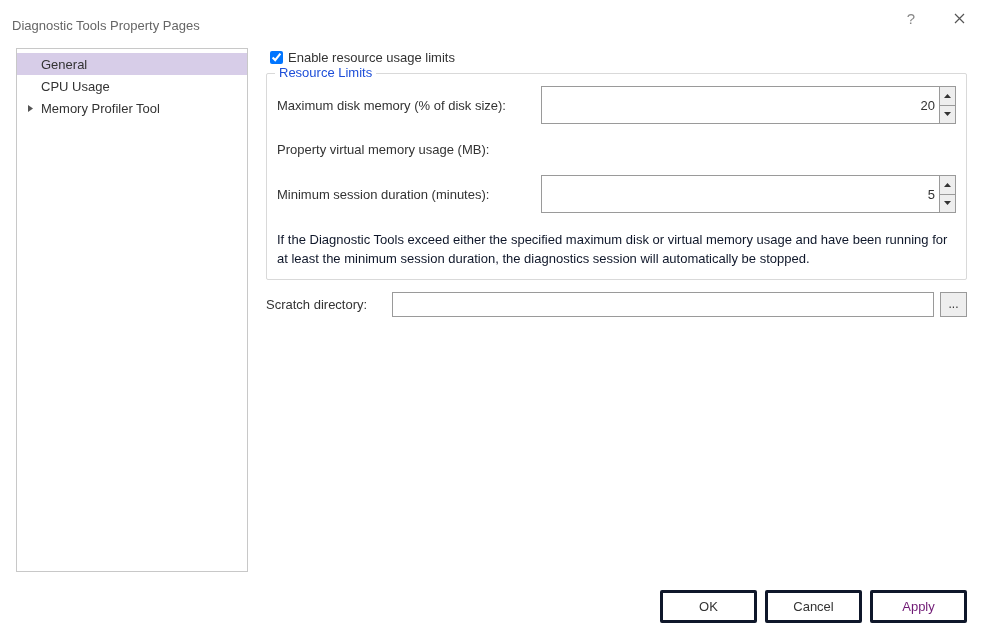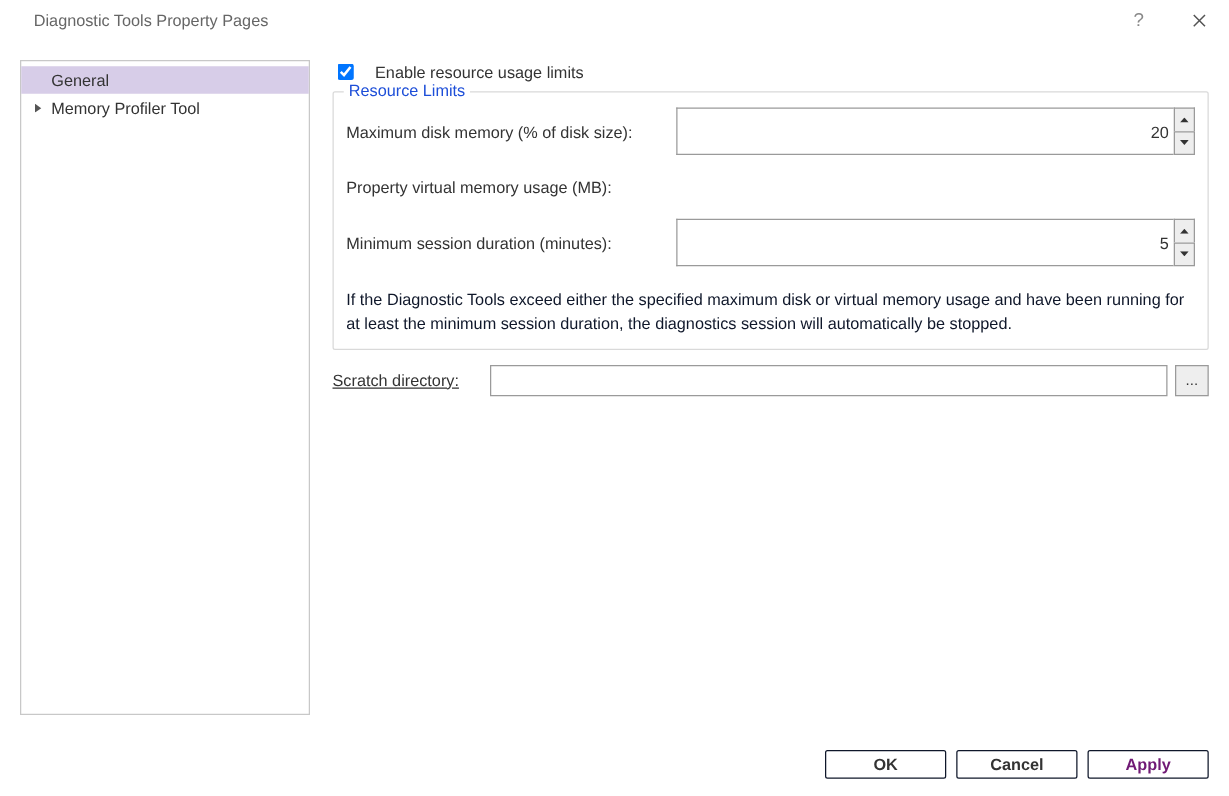"Diagnostic Tools Property Pages" .titlebar { align-items: center -> flex-end; margin-left: 15px -> none }
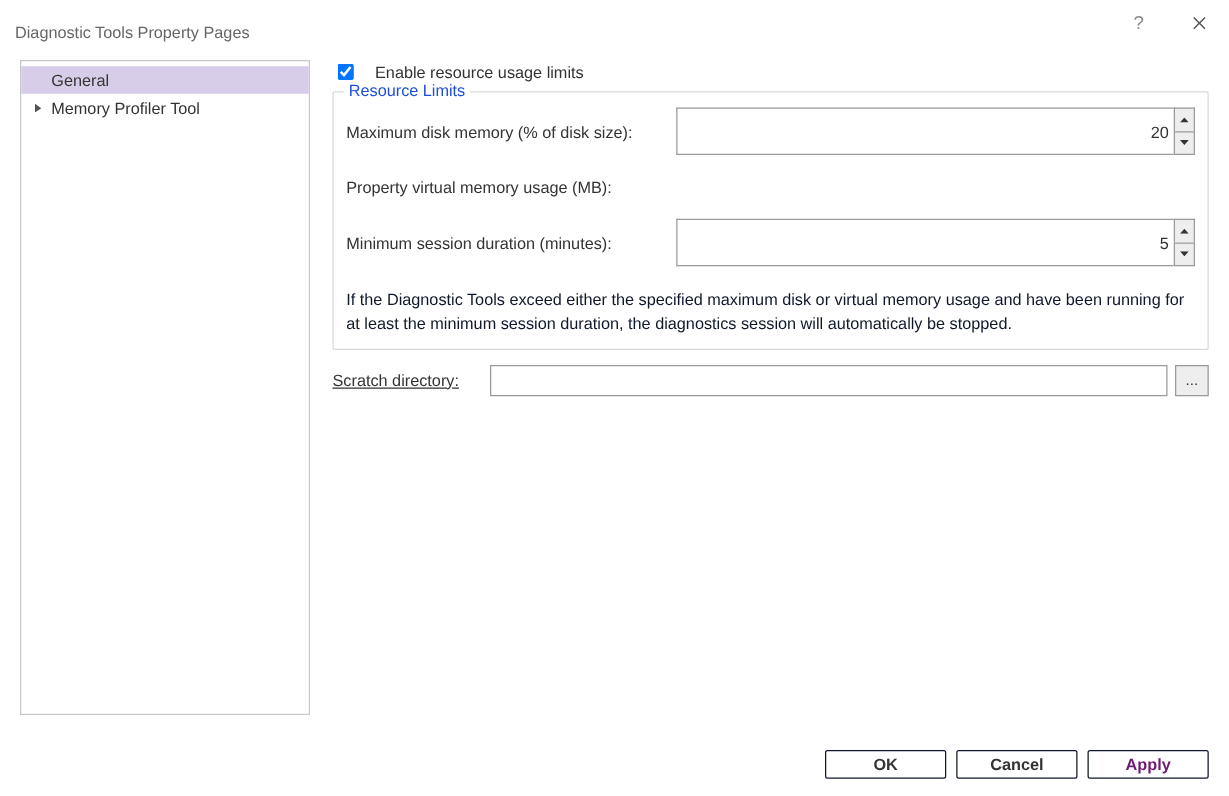"Enable resource usage limits" .checkbox-row { gap: 14px -> 2px }
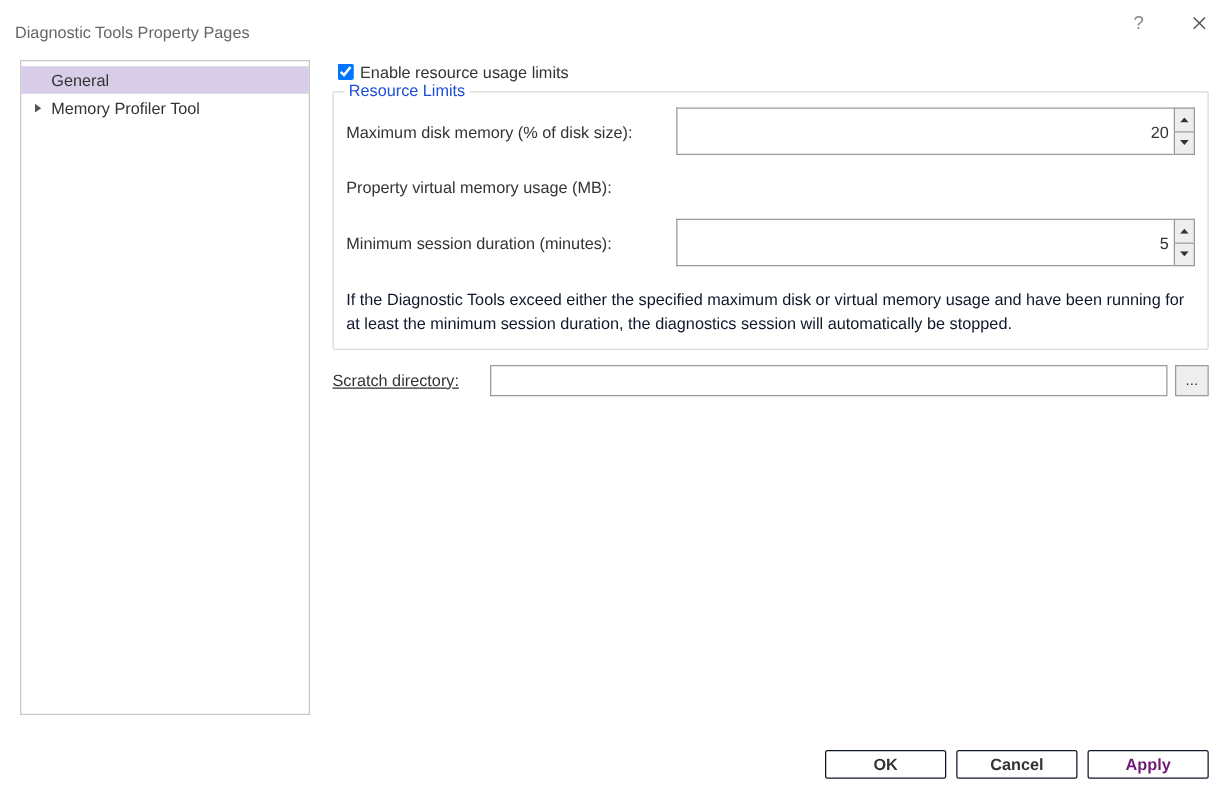"CPU Usage" div.side-item { html: none -> <div> <span>CPU Usage</span> </div> }
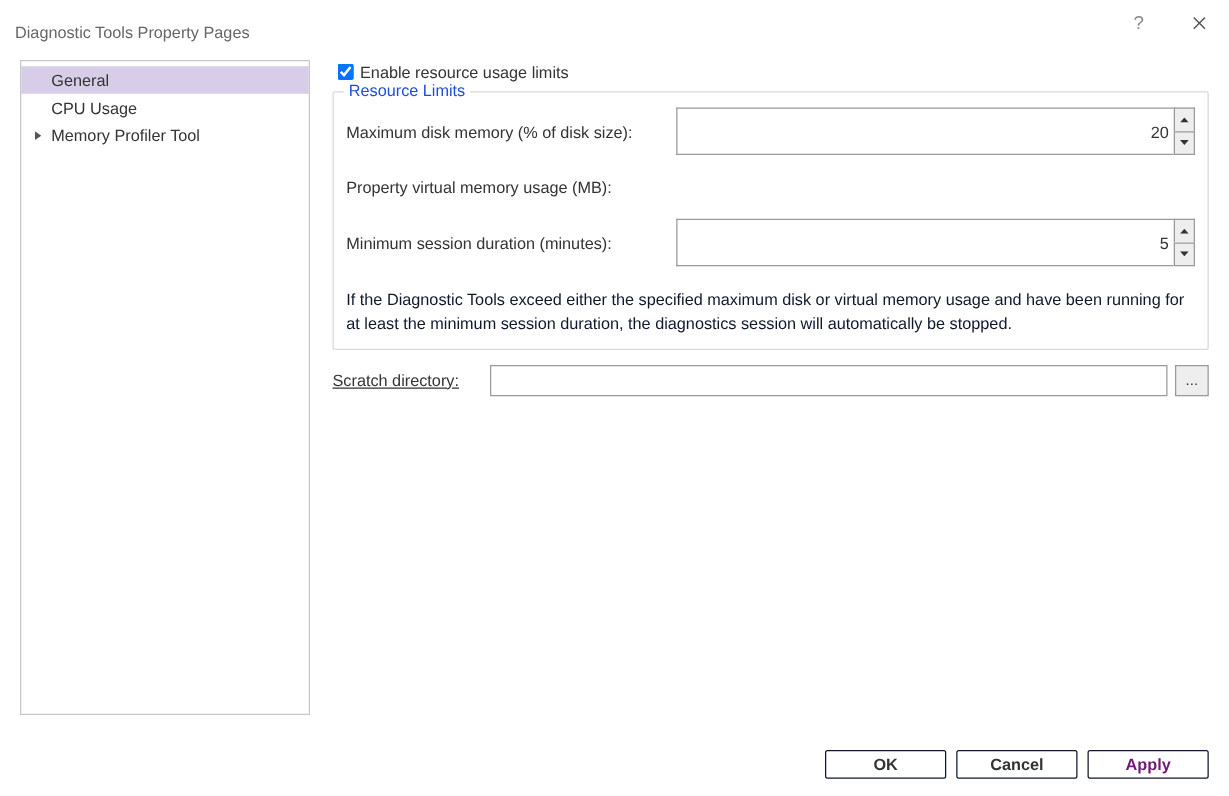"Scratch directory:" .scratch-row .lbl { text-decoration: underline -> none }
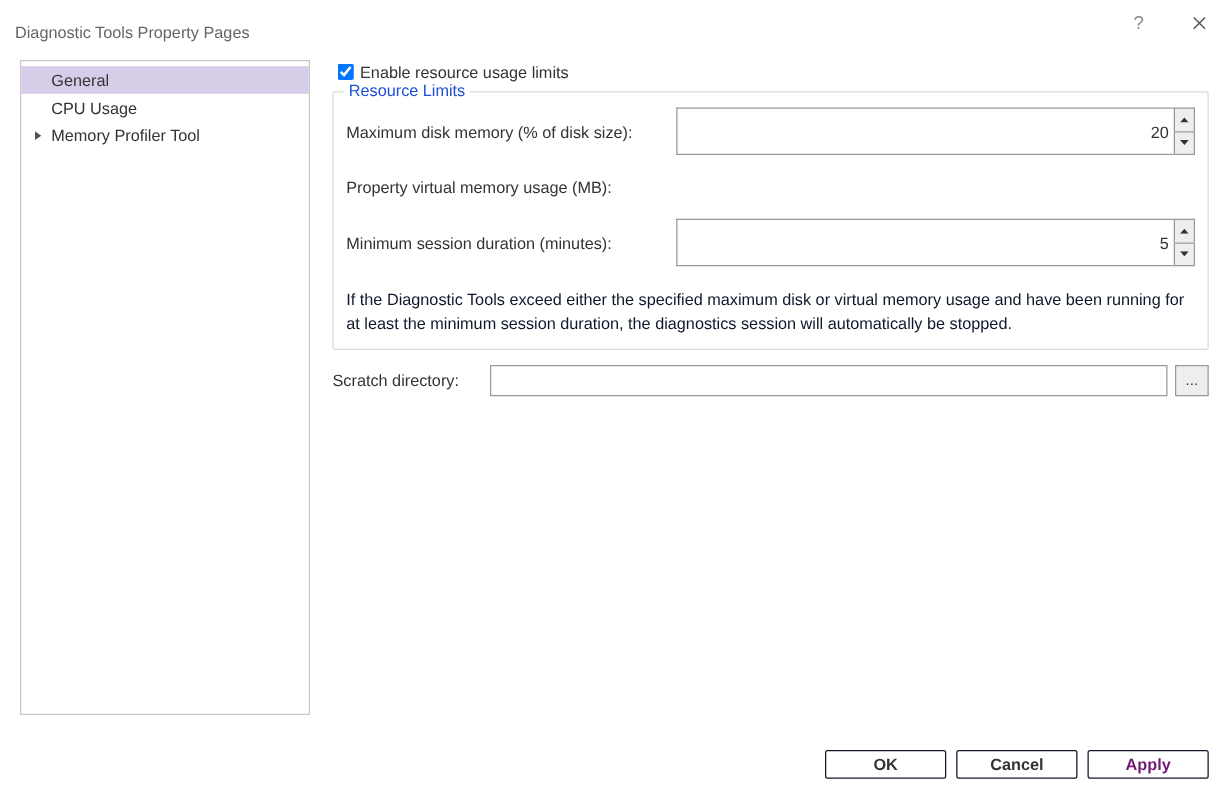"OK" .footer button { border: 1px solid #0f172a -> 3px solid #0f172a; font-weight: bold -> none; height: 23px -> 33px }
